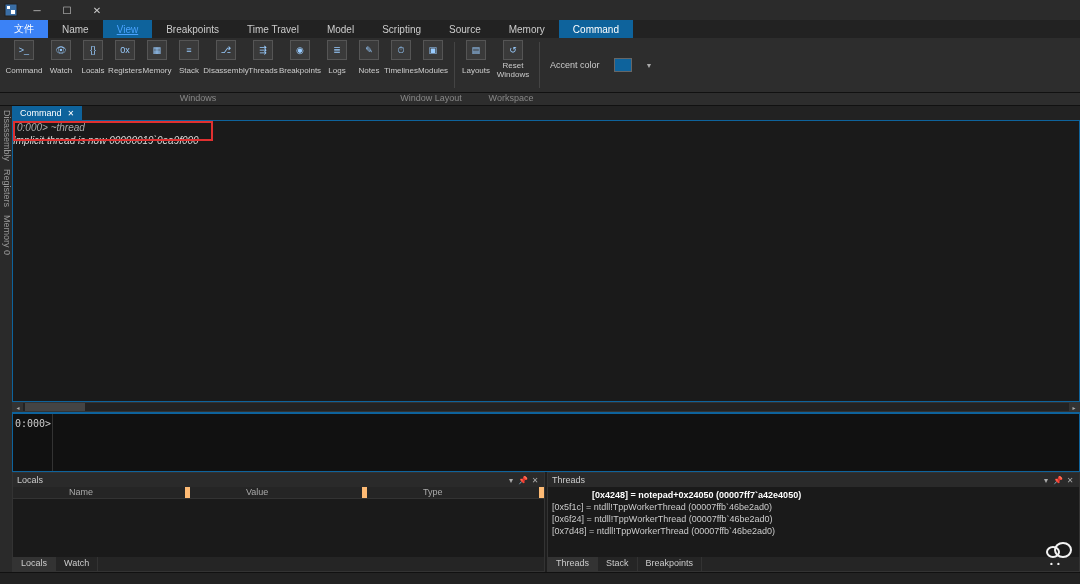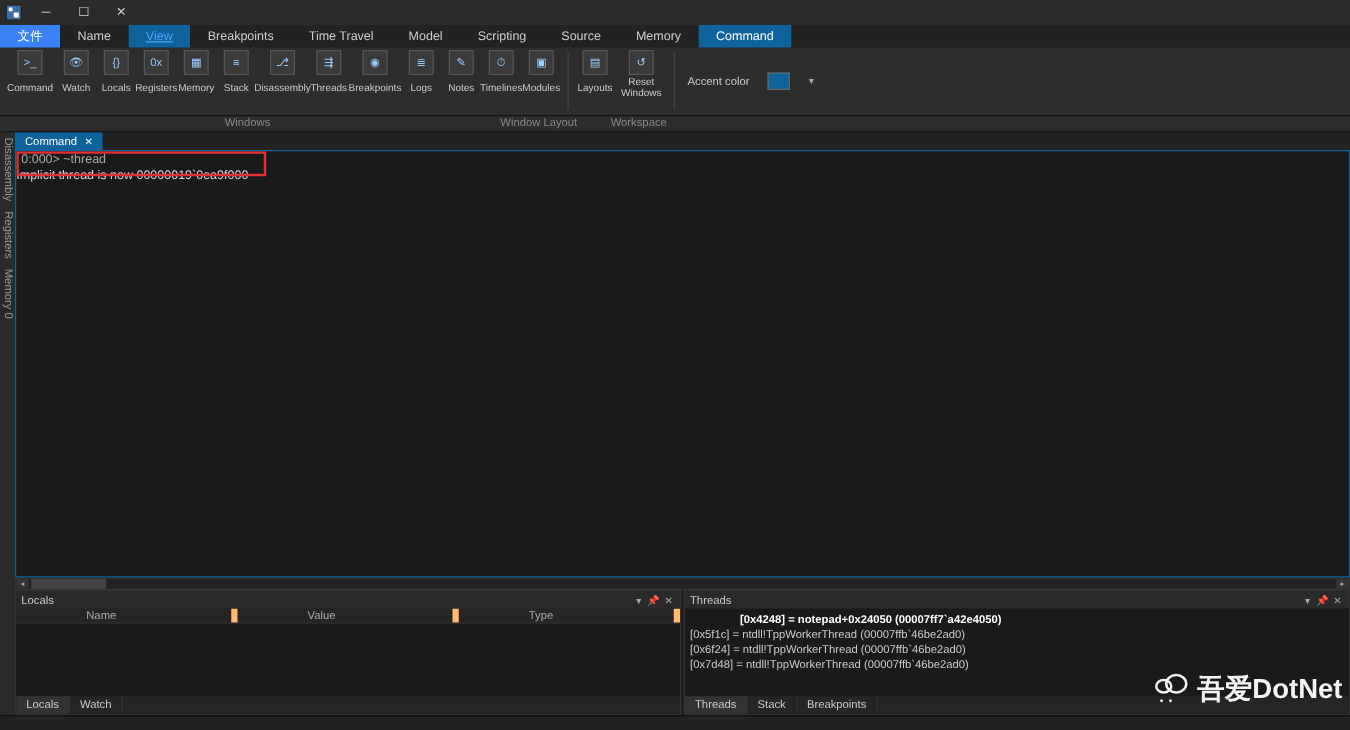"0:000> ~thread" .cmdoutput { font-style: none -> italic }
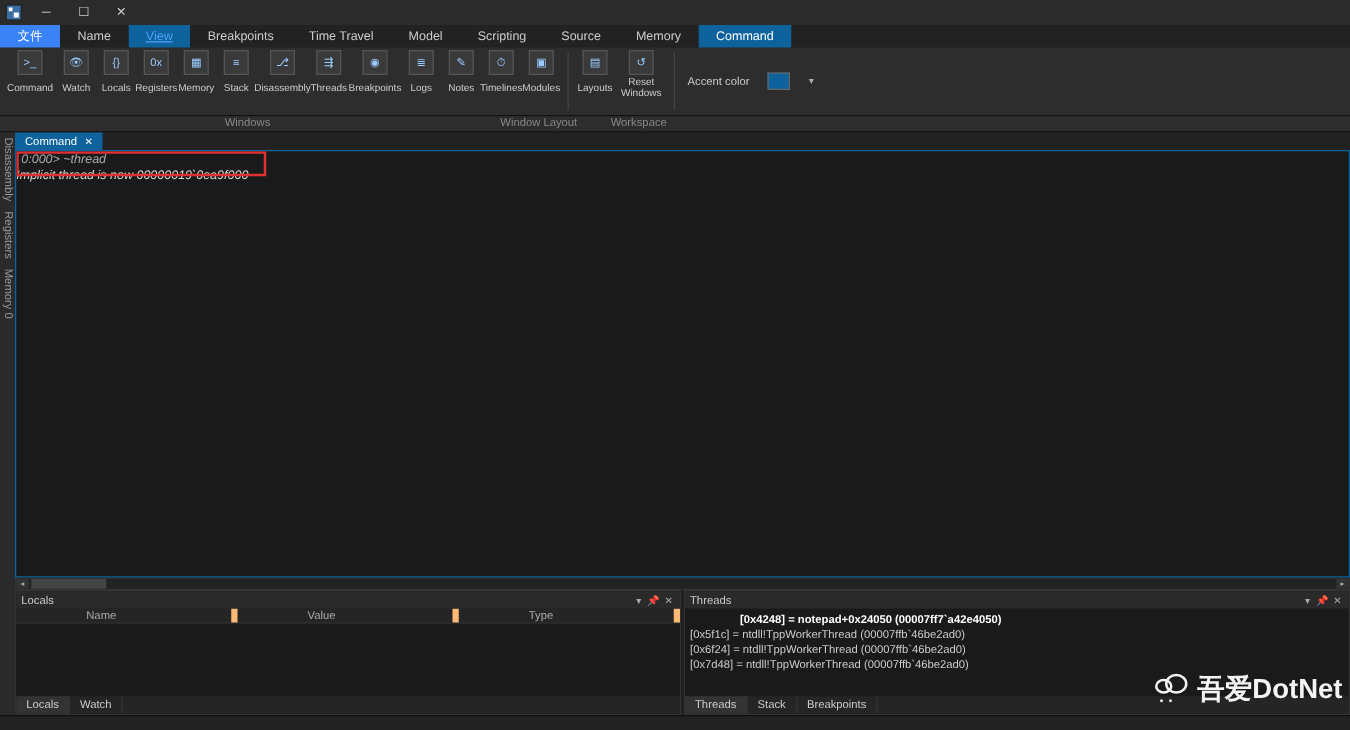"0:000>" div.cmdprompt { html: none -> <div> <div>0:000&gt;</div> <input> </div> }
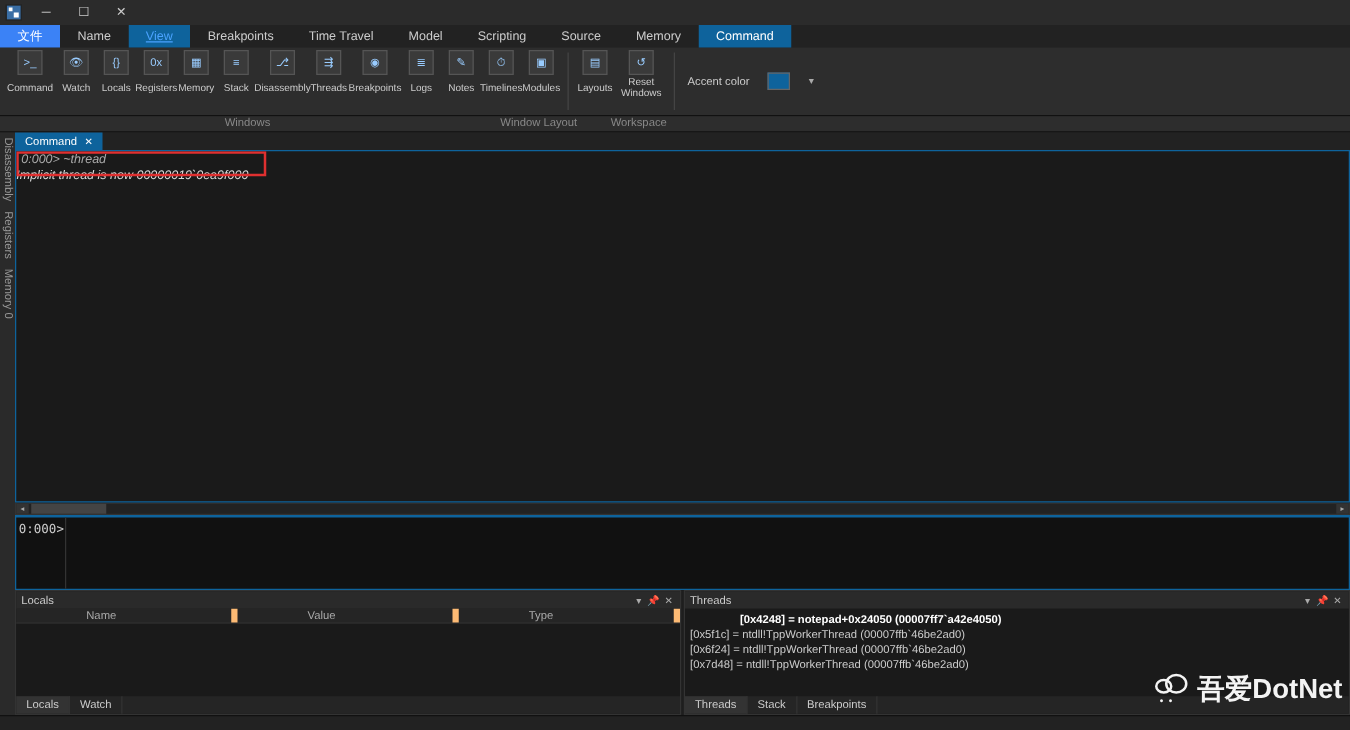"吾爱DotNet" span { html: <span>吾爱DotNet</span> -> none }
